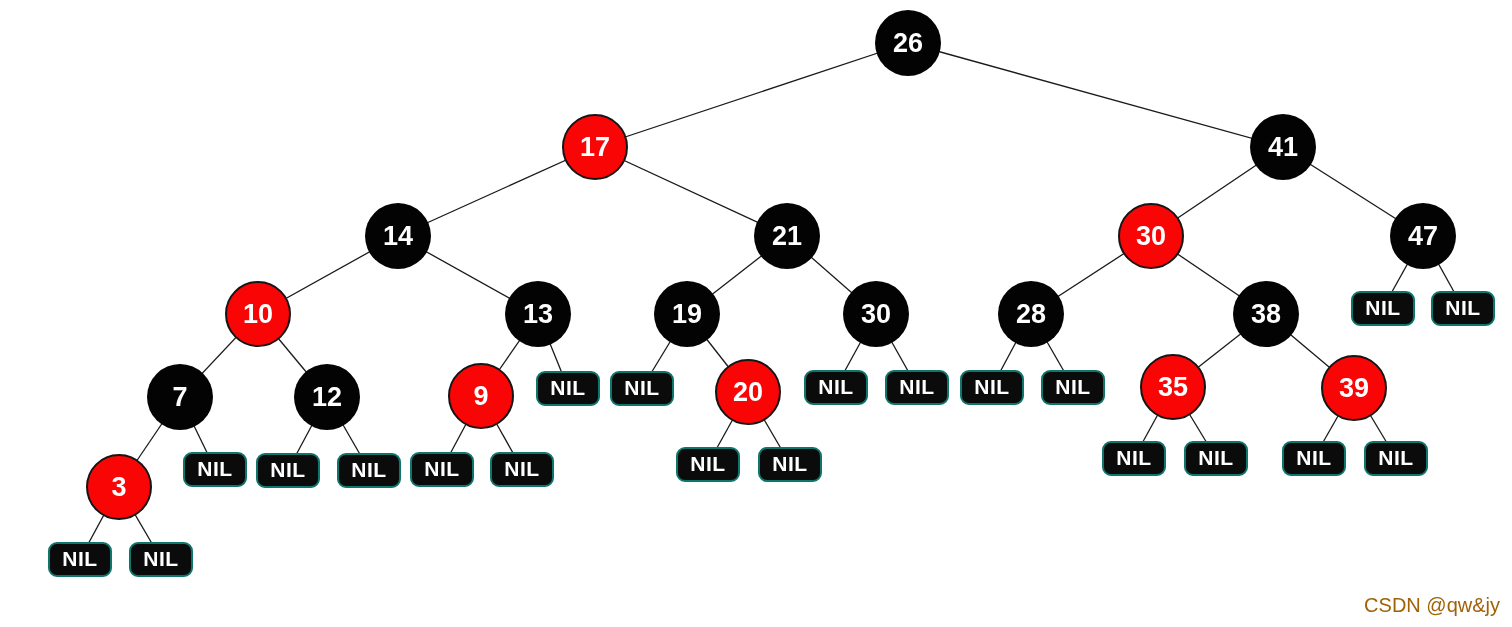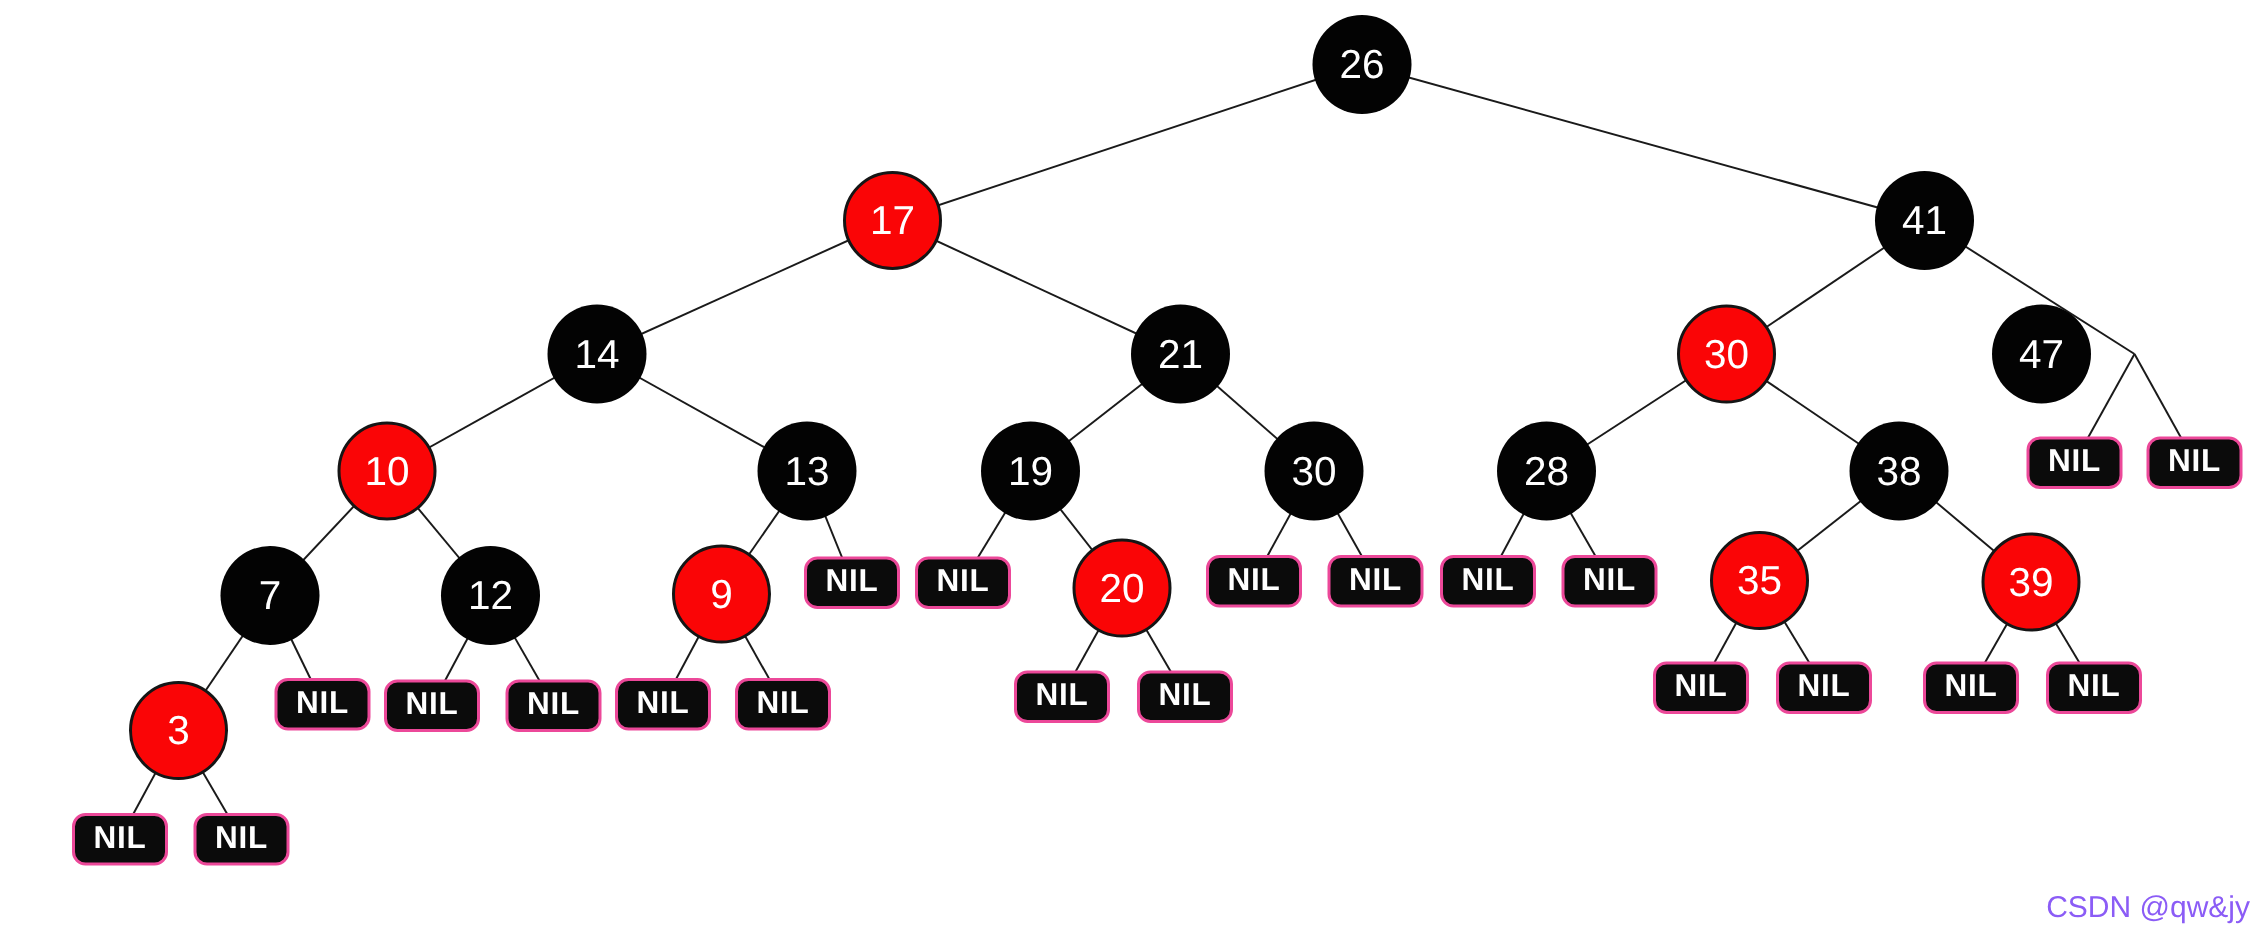"26" .node { font-weight: none -> bold }
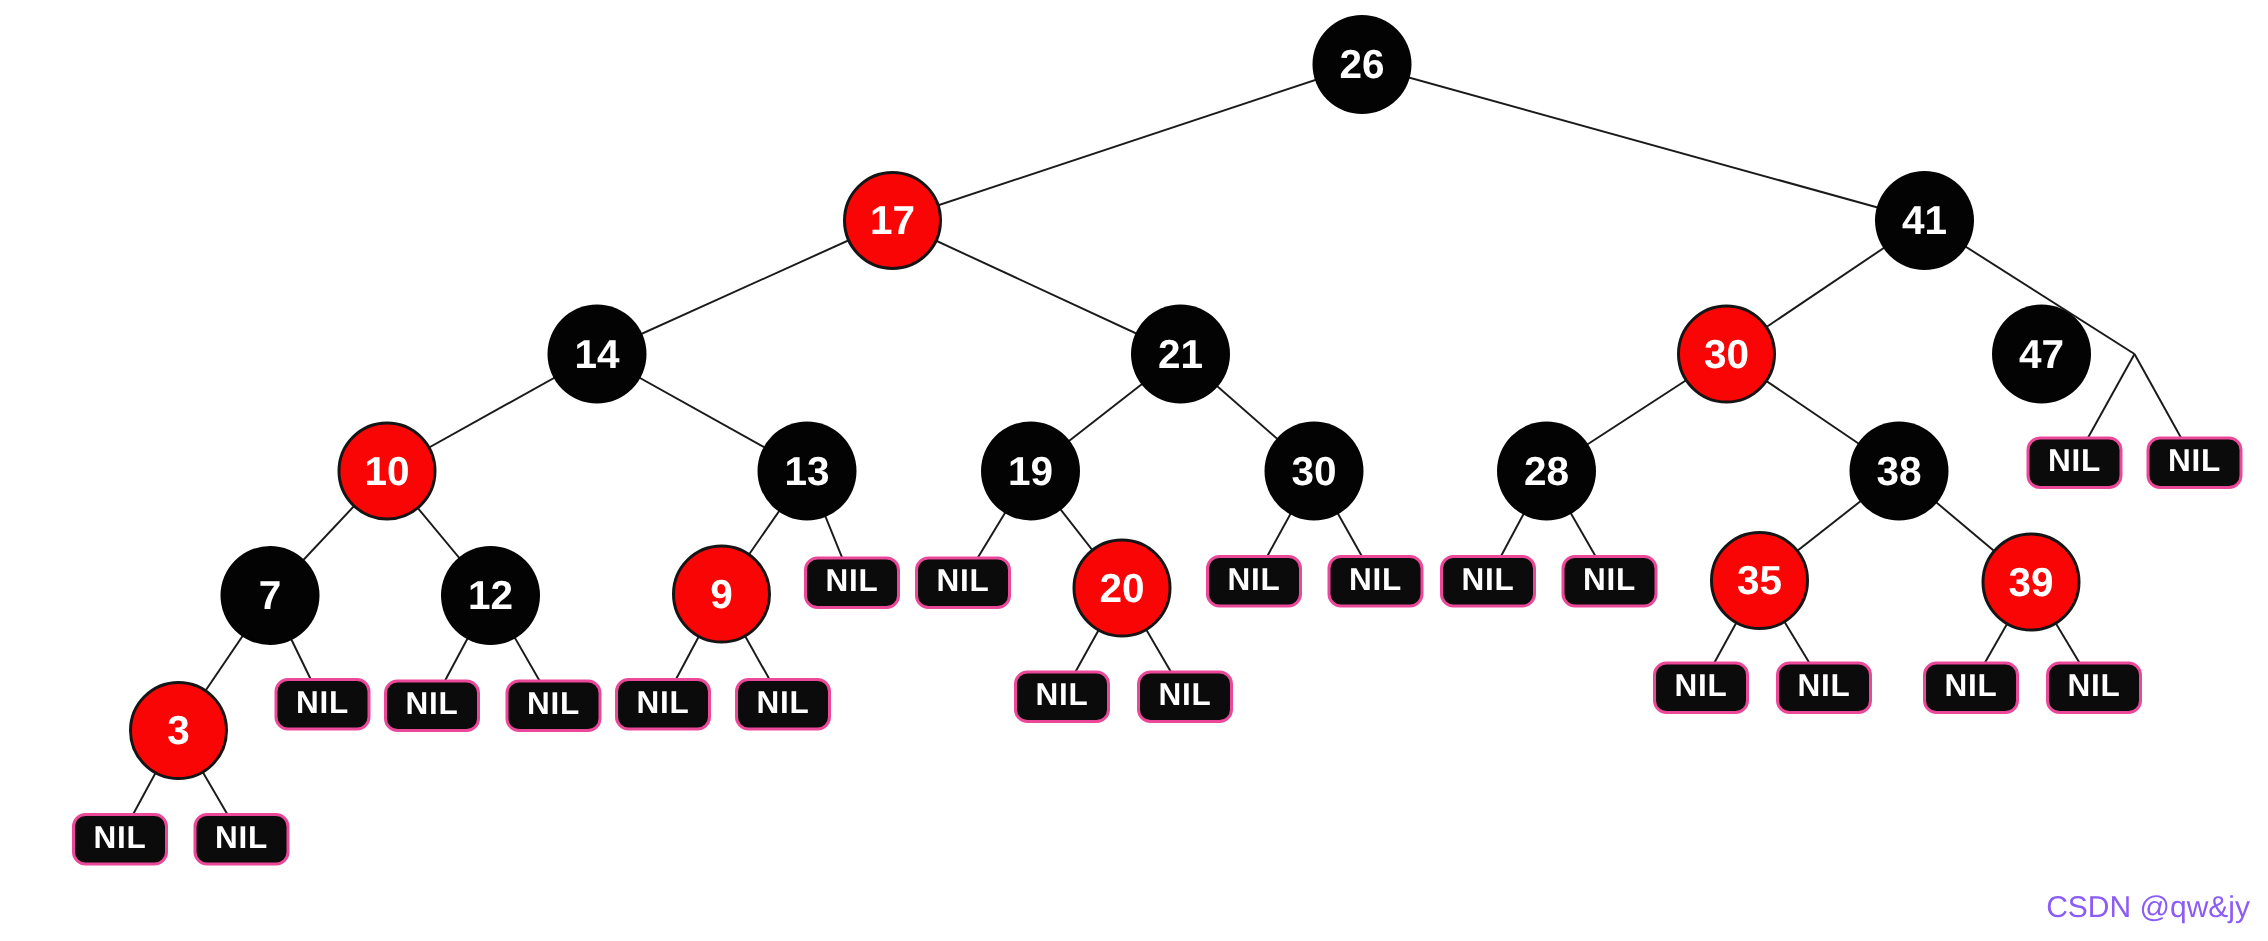"47" div.node { left: 1328px -> 1390px }
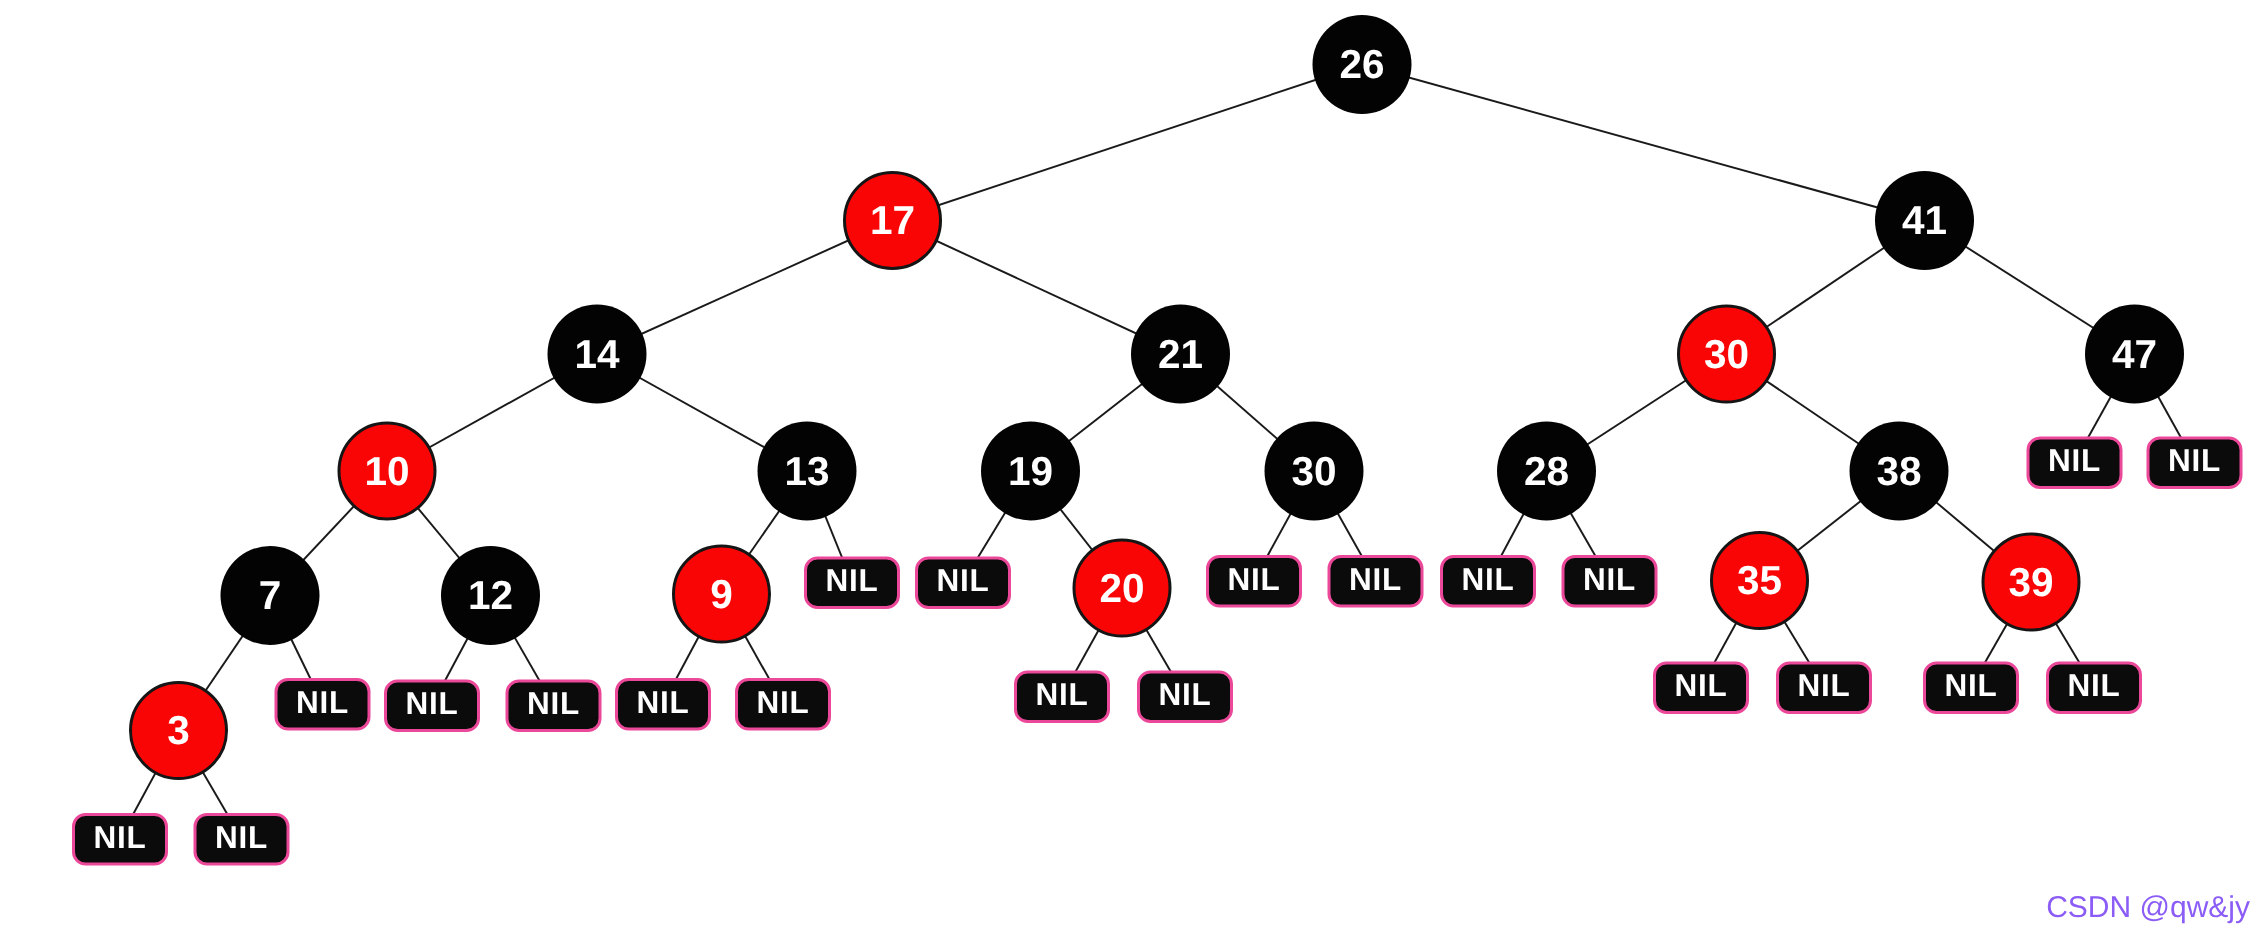"NIL" .node.nil { border: 2px solid #ec4899 -> 2px solid #0f766e }
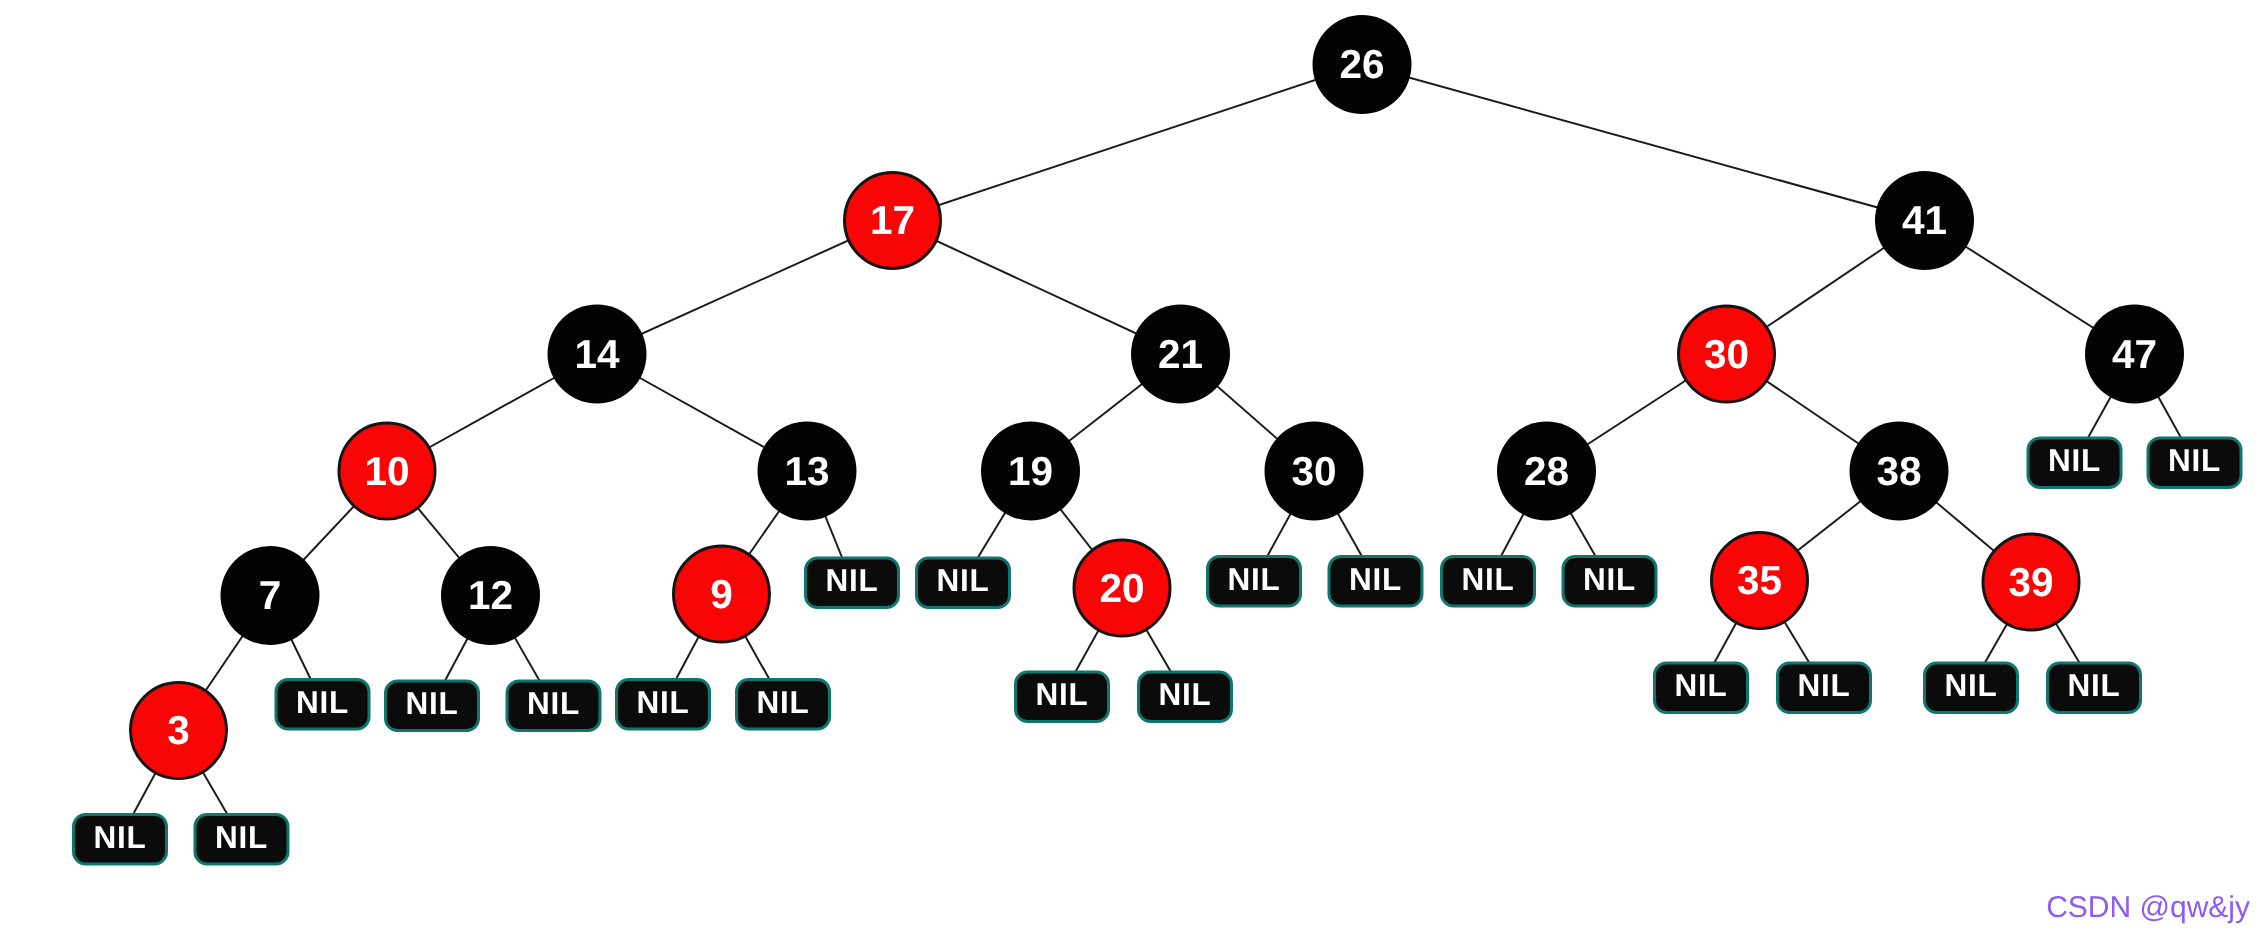"CSDN @qw&jy" .watermark { color: #8b5cf6 -> #a16207 }
